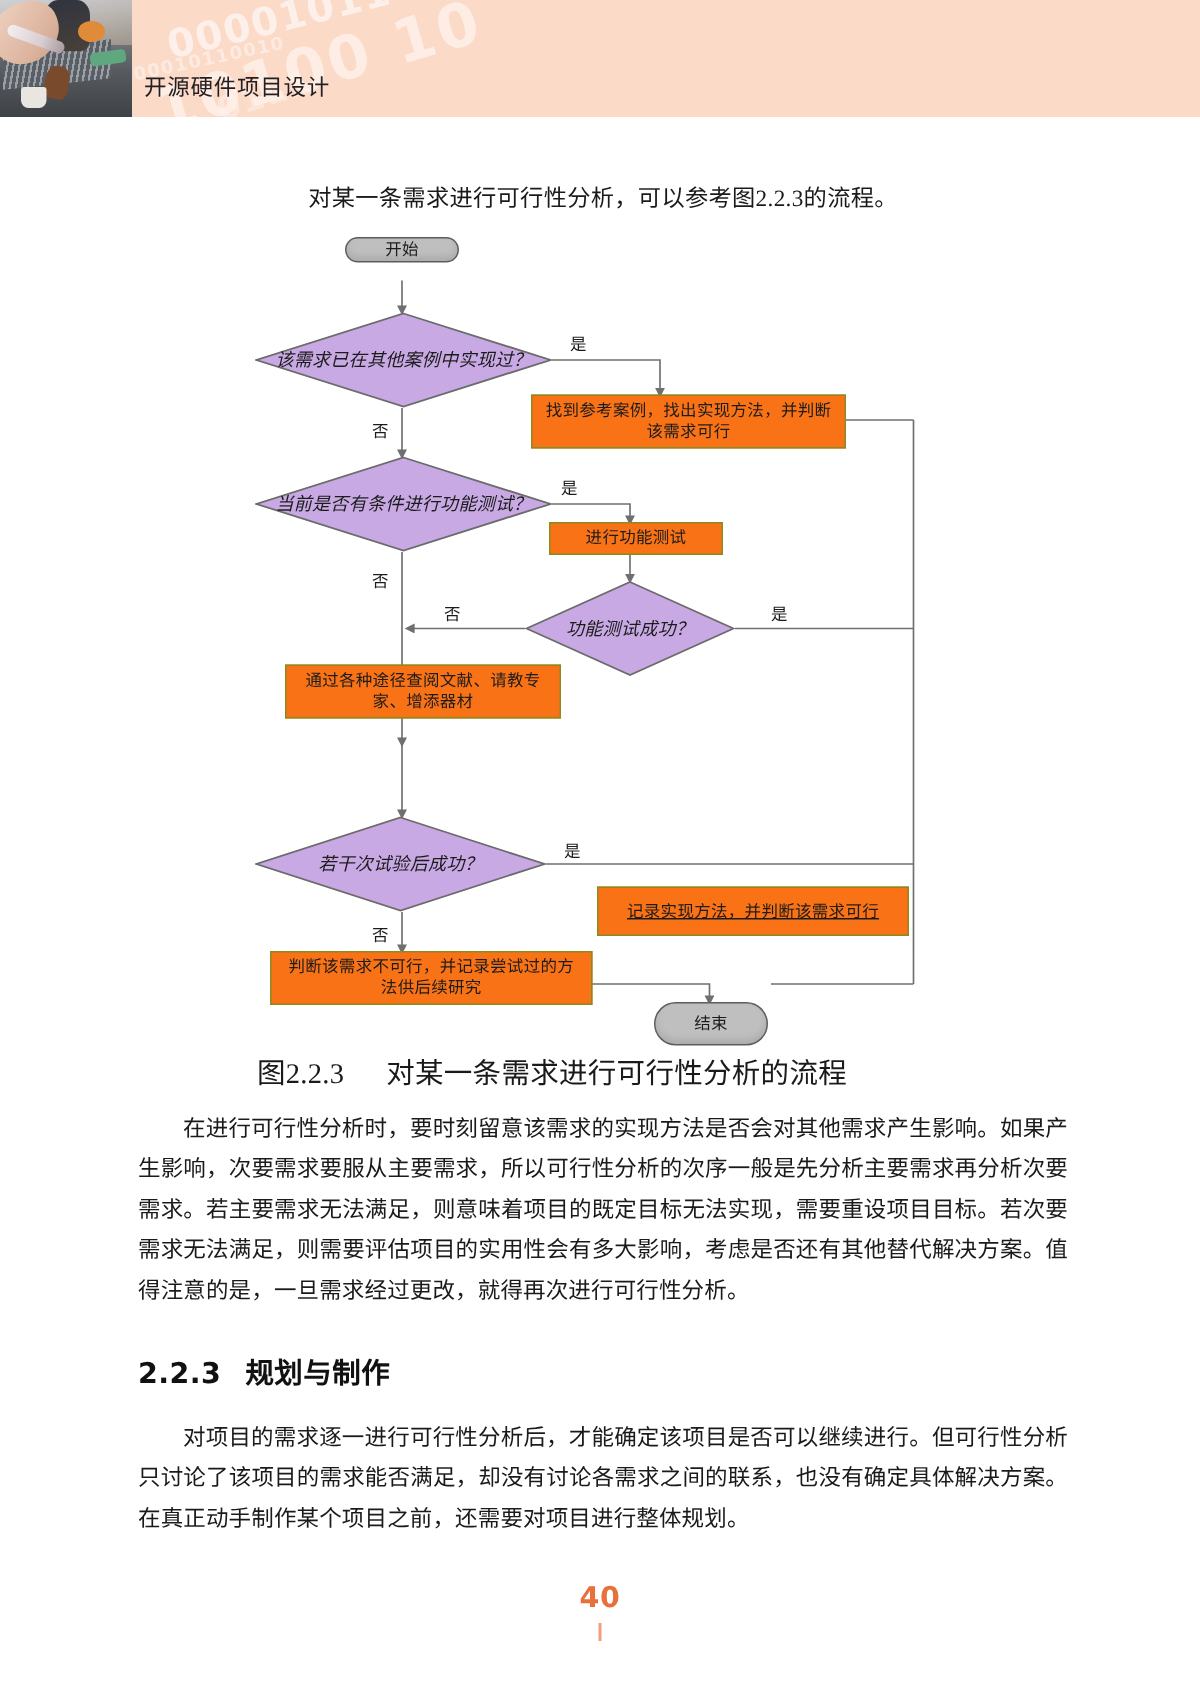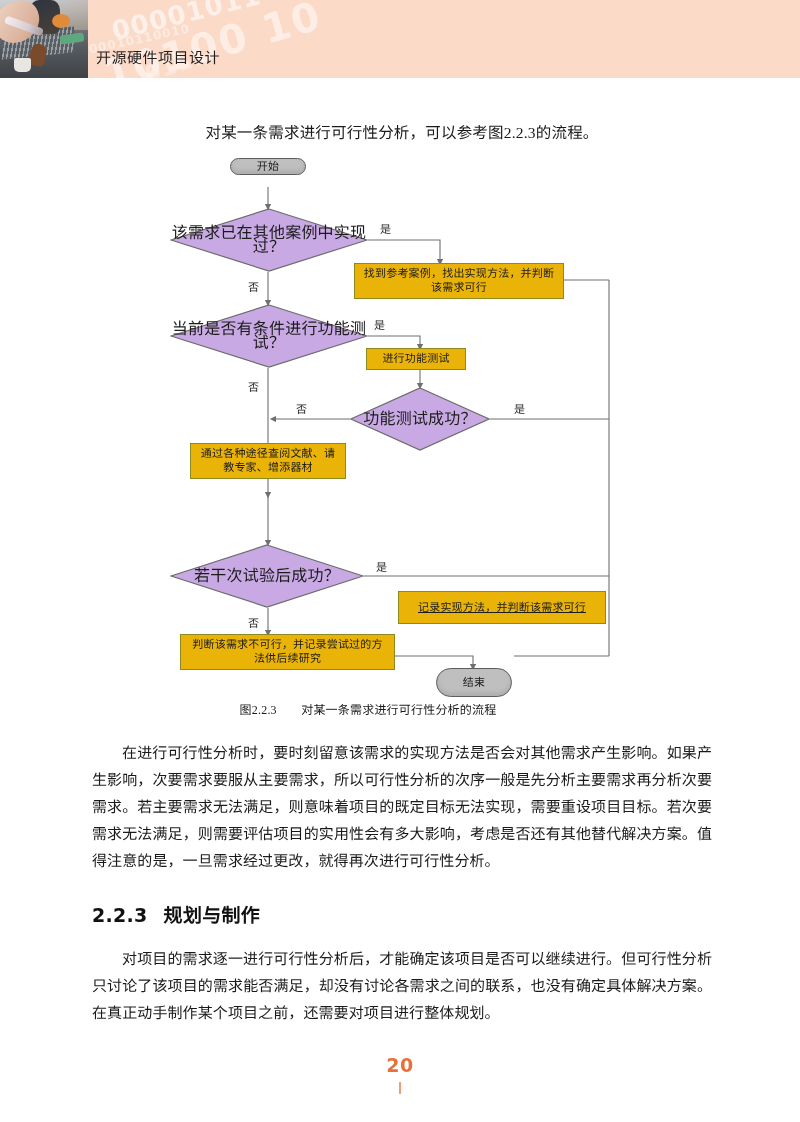"该需求已在其他案例中实现过？" .decision-label { font-size: 16px -> 12px; font-style: none -> italic }
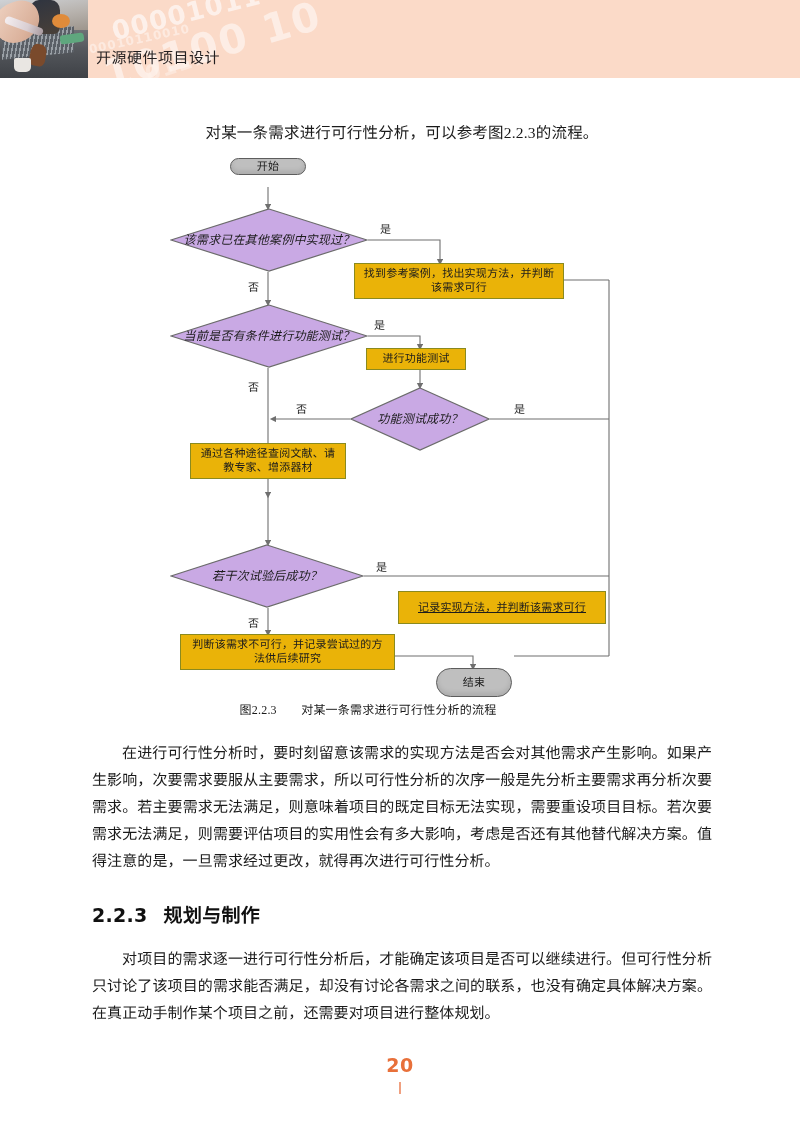"找到参考案例，找出实现方法，并判断该需求可行" .process { background: #eab308 -> #f97316 }
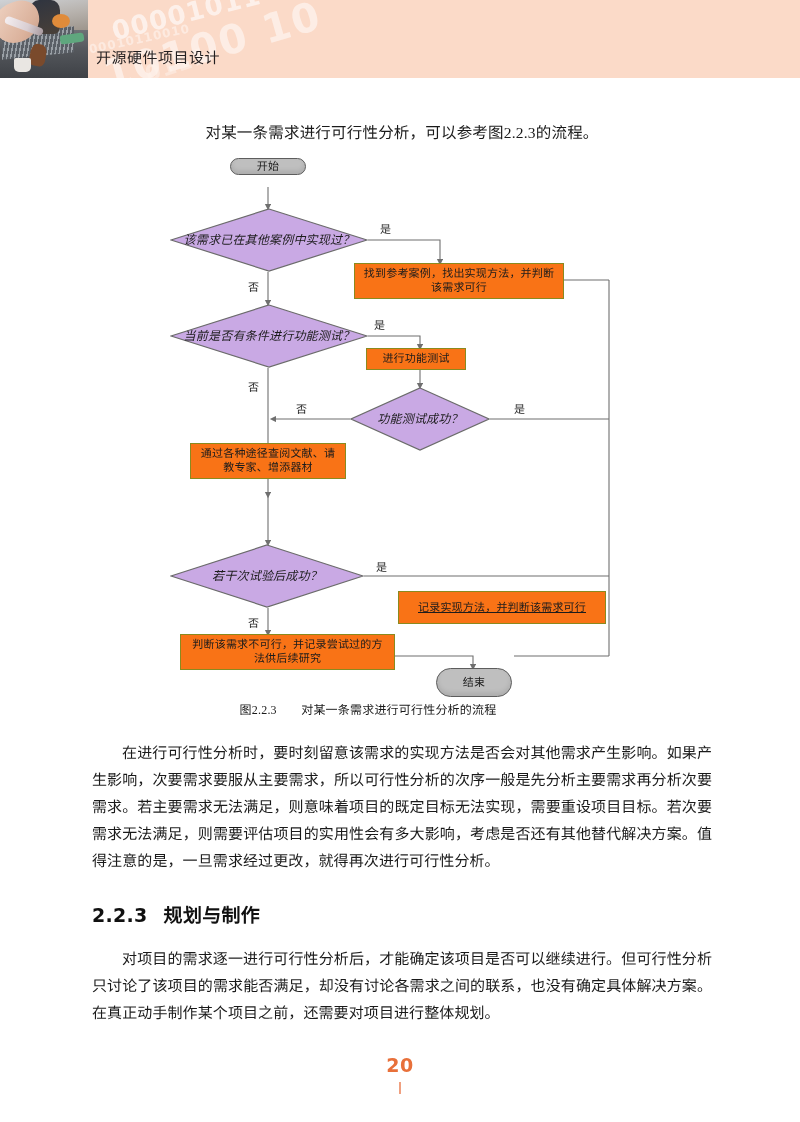"进行功能测试" div.node { width: 100px -> 116px }
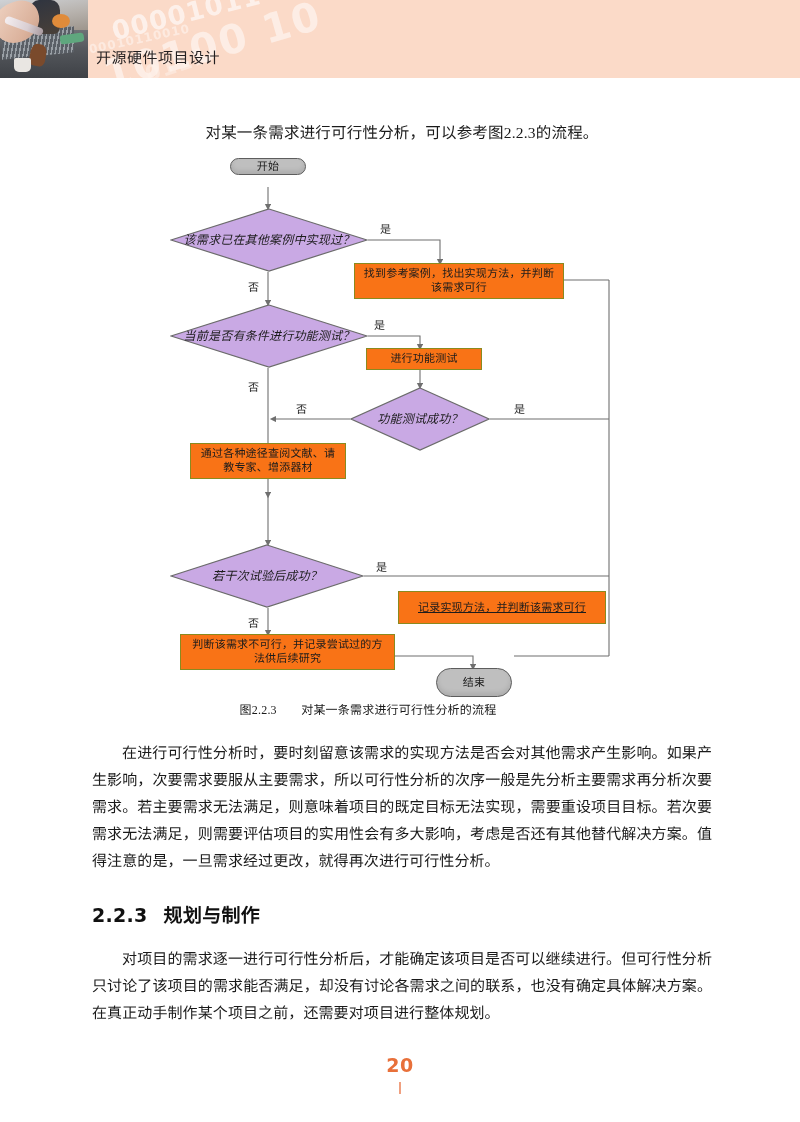"通过各种途径查阅文献、请教专家、增添器材" div.node { width: 156px -> 184px }
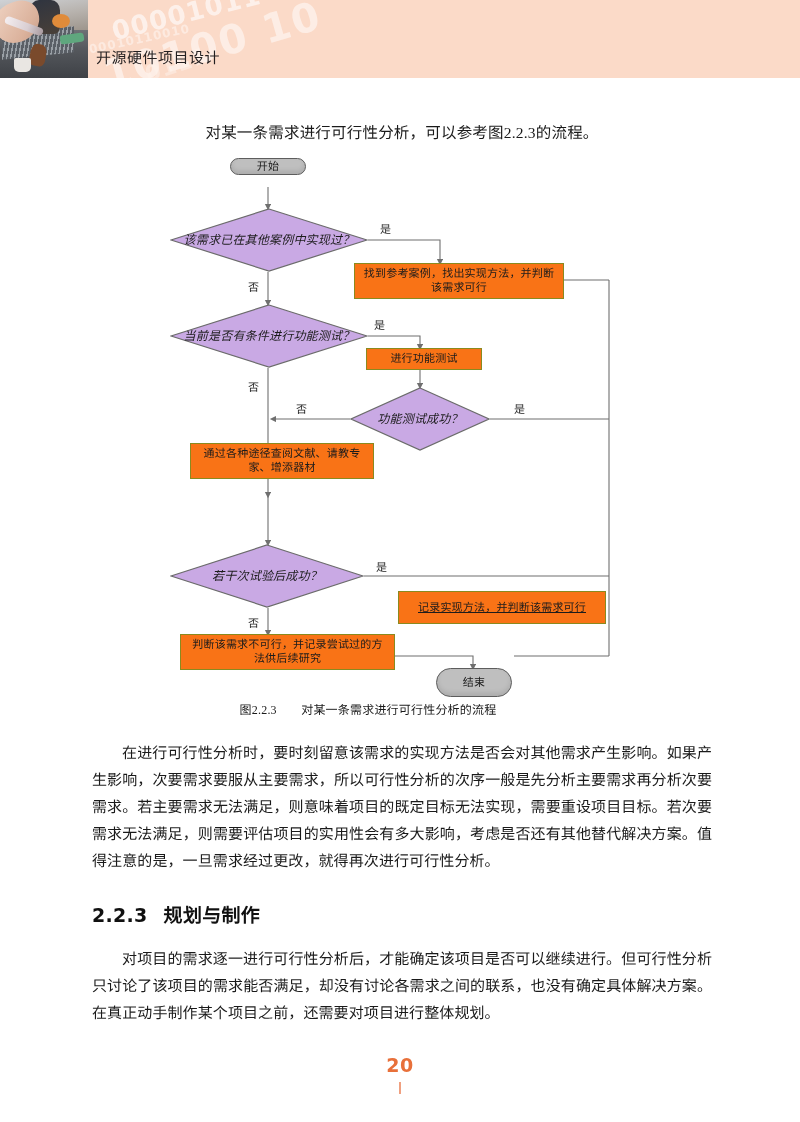"图2.2.3 对某一条需求进行可行性分析的流程" .figure-caption { font-size: 12px -> 19px }
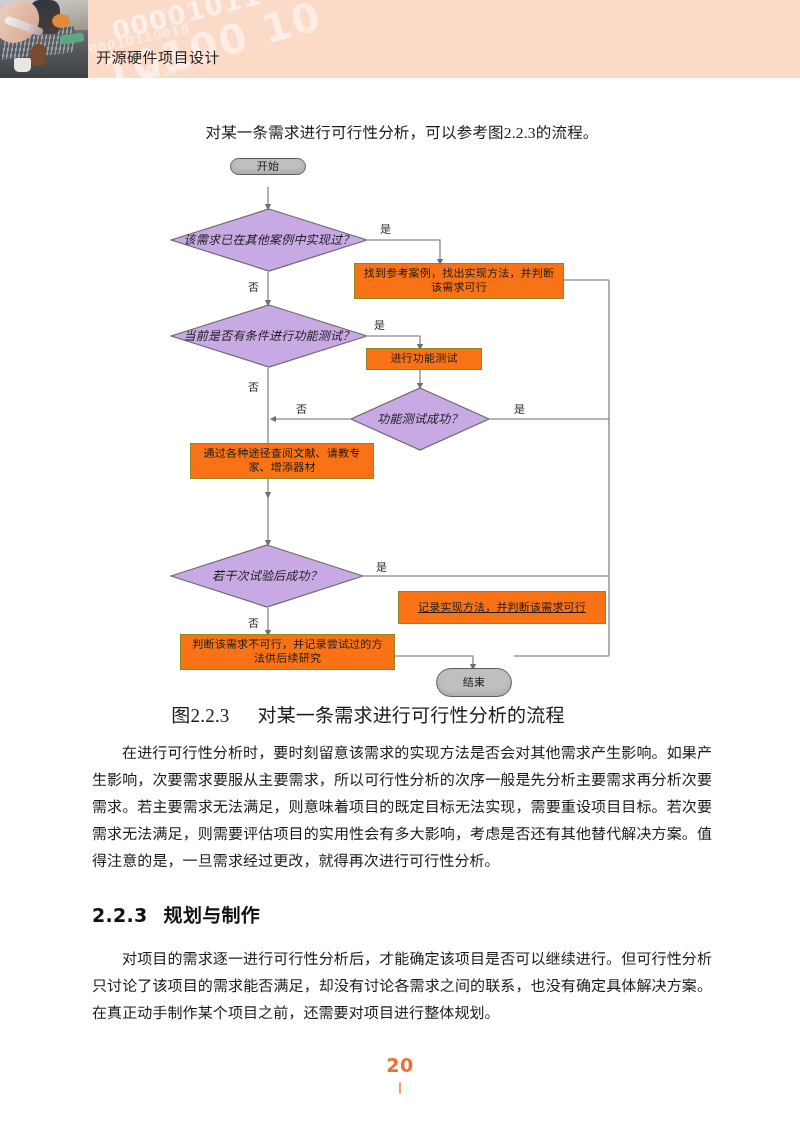"20" div.page-number { text: 20 -> 40 }
